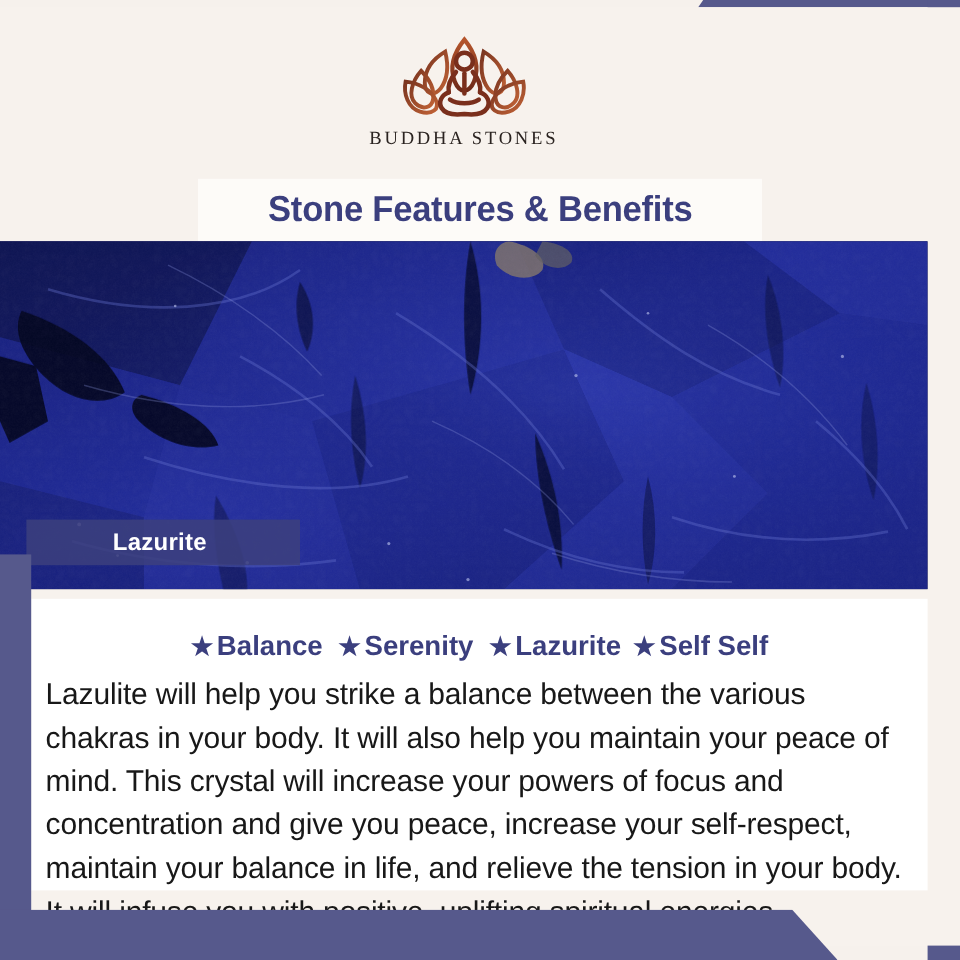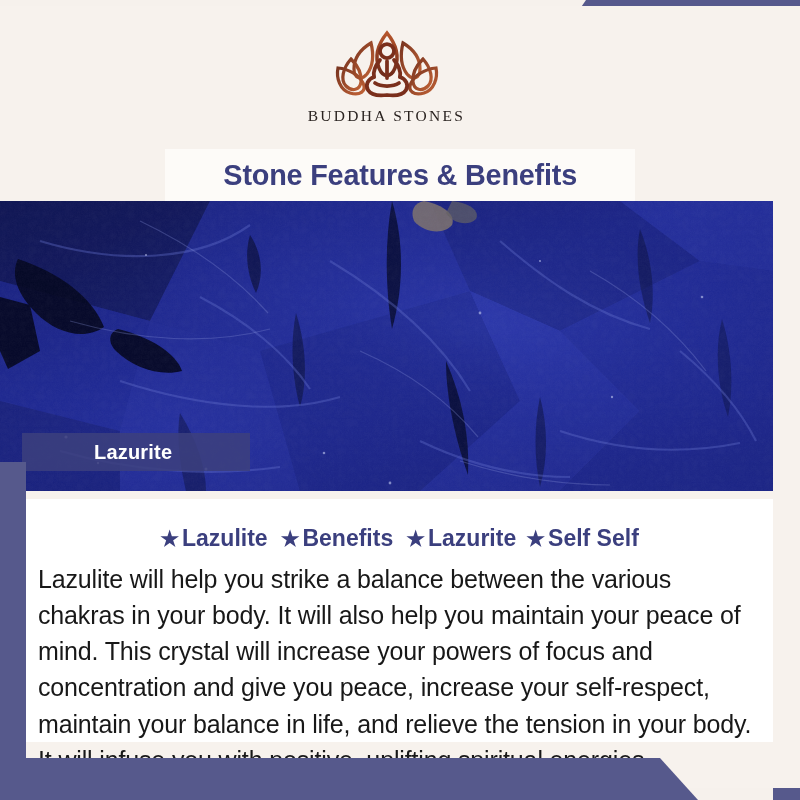"Lazulite" span { text: Lazulite -> Balance }
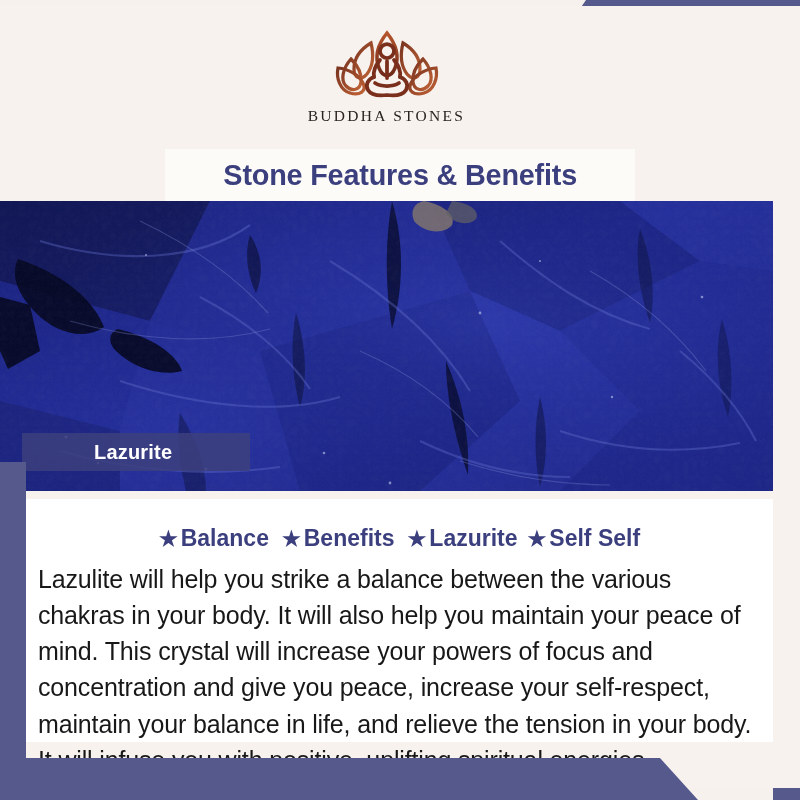"Benefits" span { text: Benefits -> Serenity }
